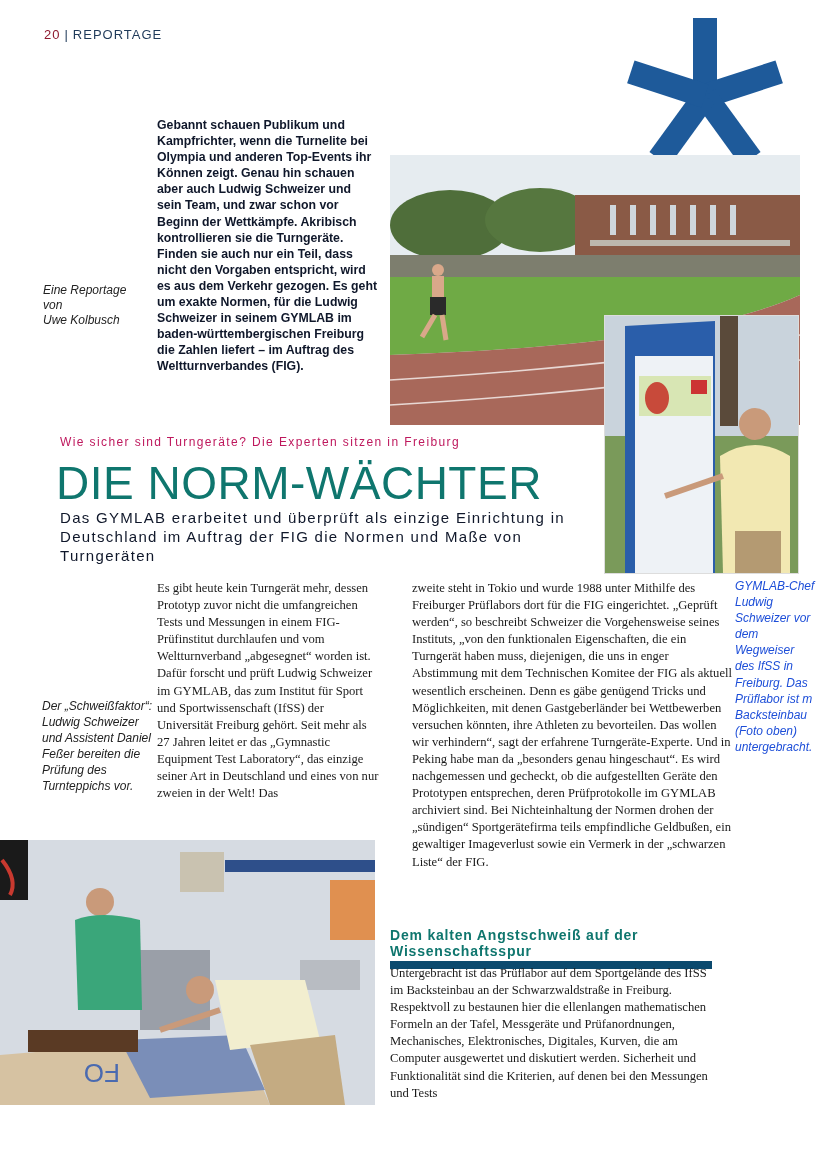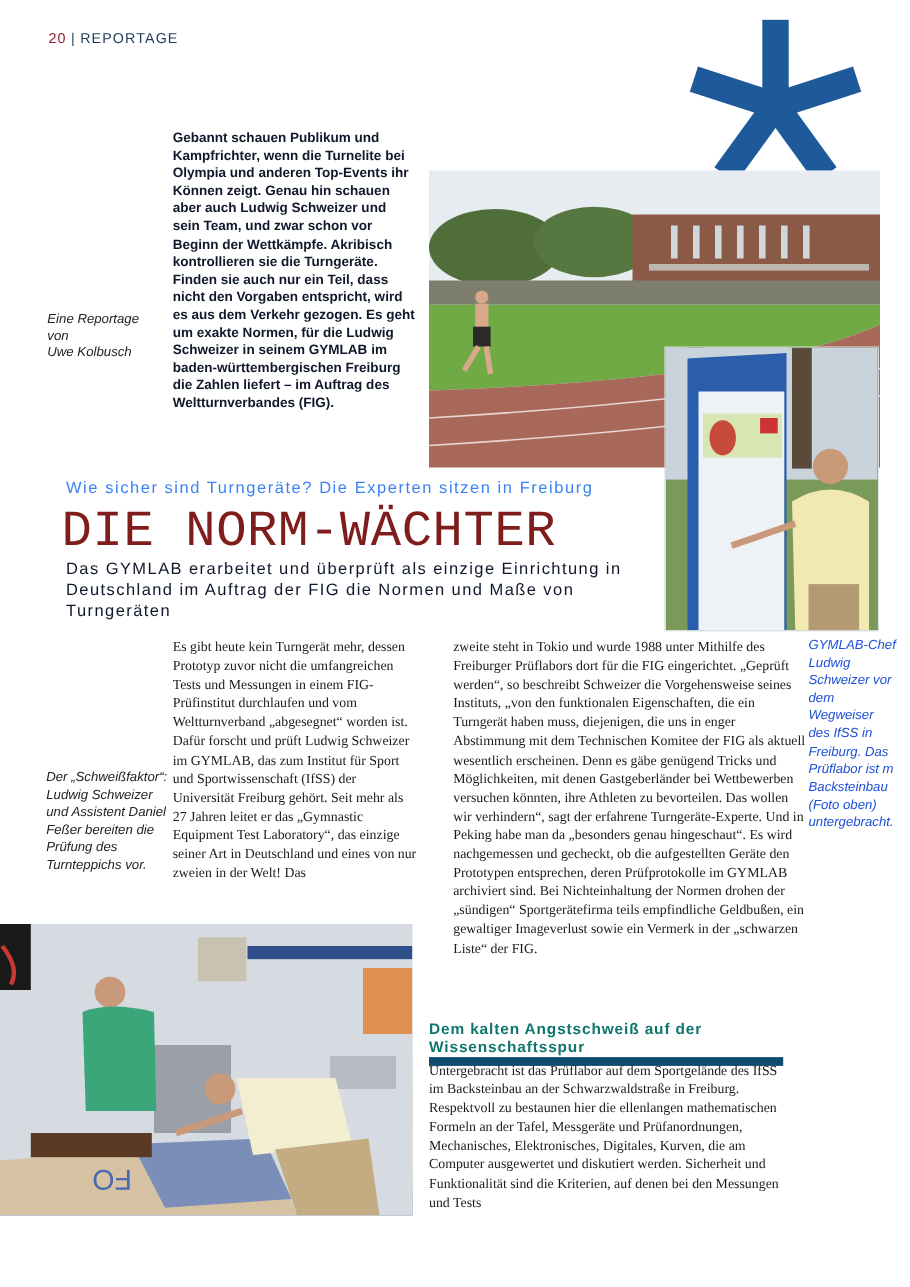"Wie sicher sind Turngeräte? Die" .kicker { color: #3b82f6 -> #be185d; font-size: 15px -> 12px }
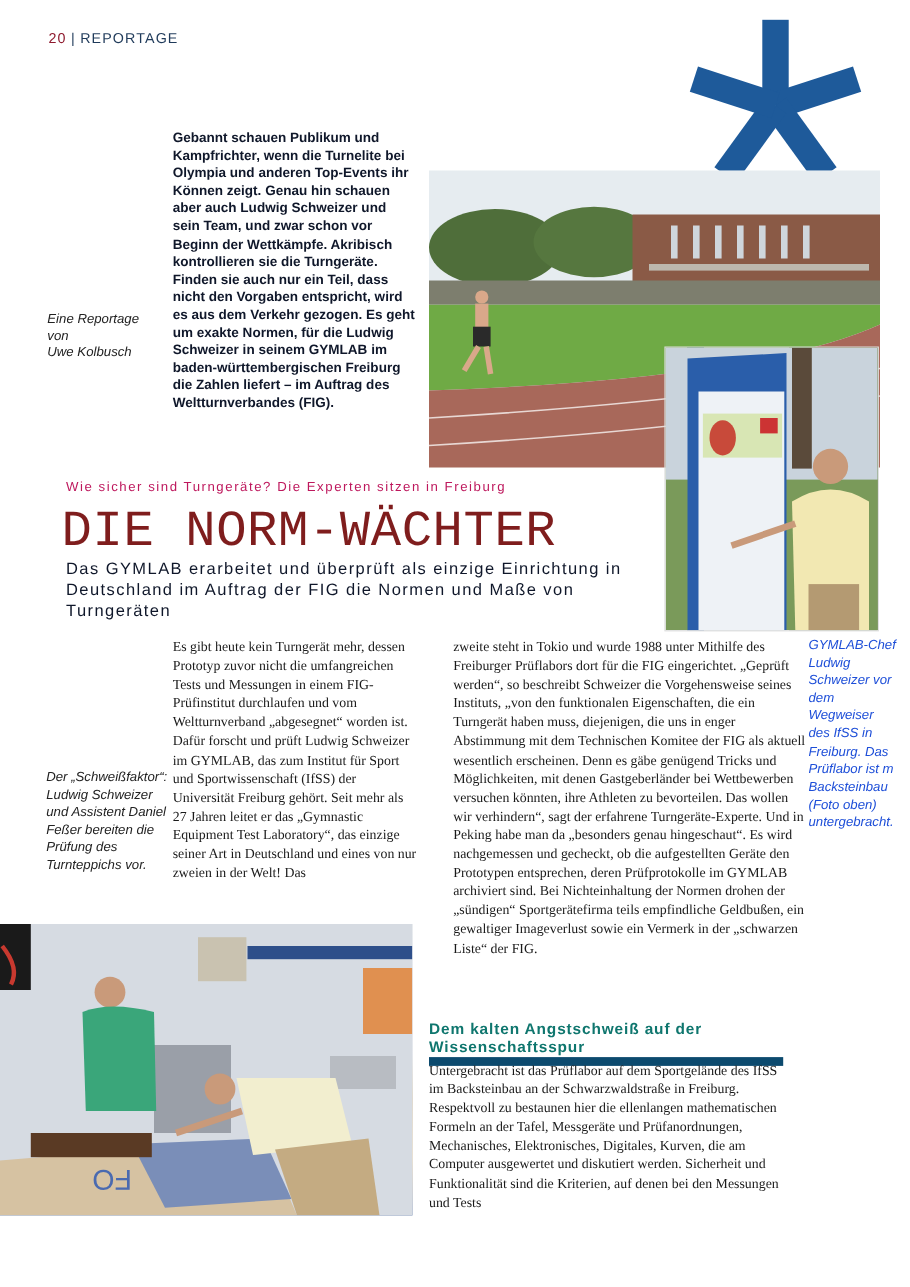"DIE NORM-WÄCHTER" .title { color: #7f1d1d -> #0f766e; font-family: Liberation Mono, monospace -> none }
